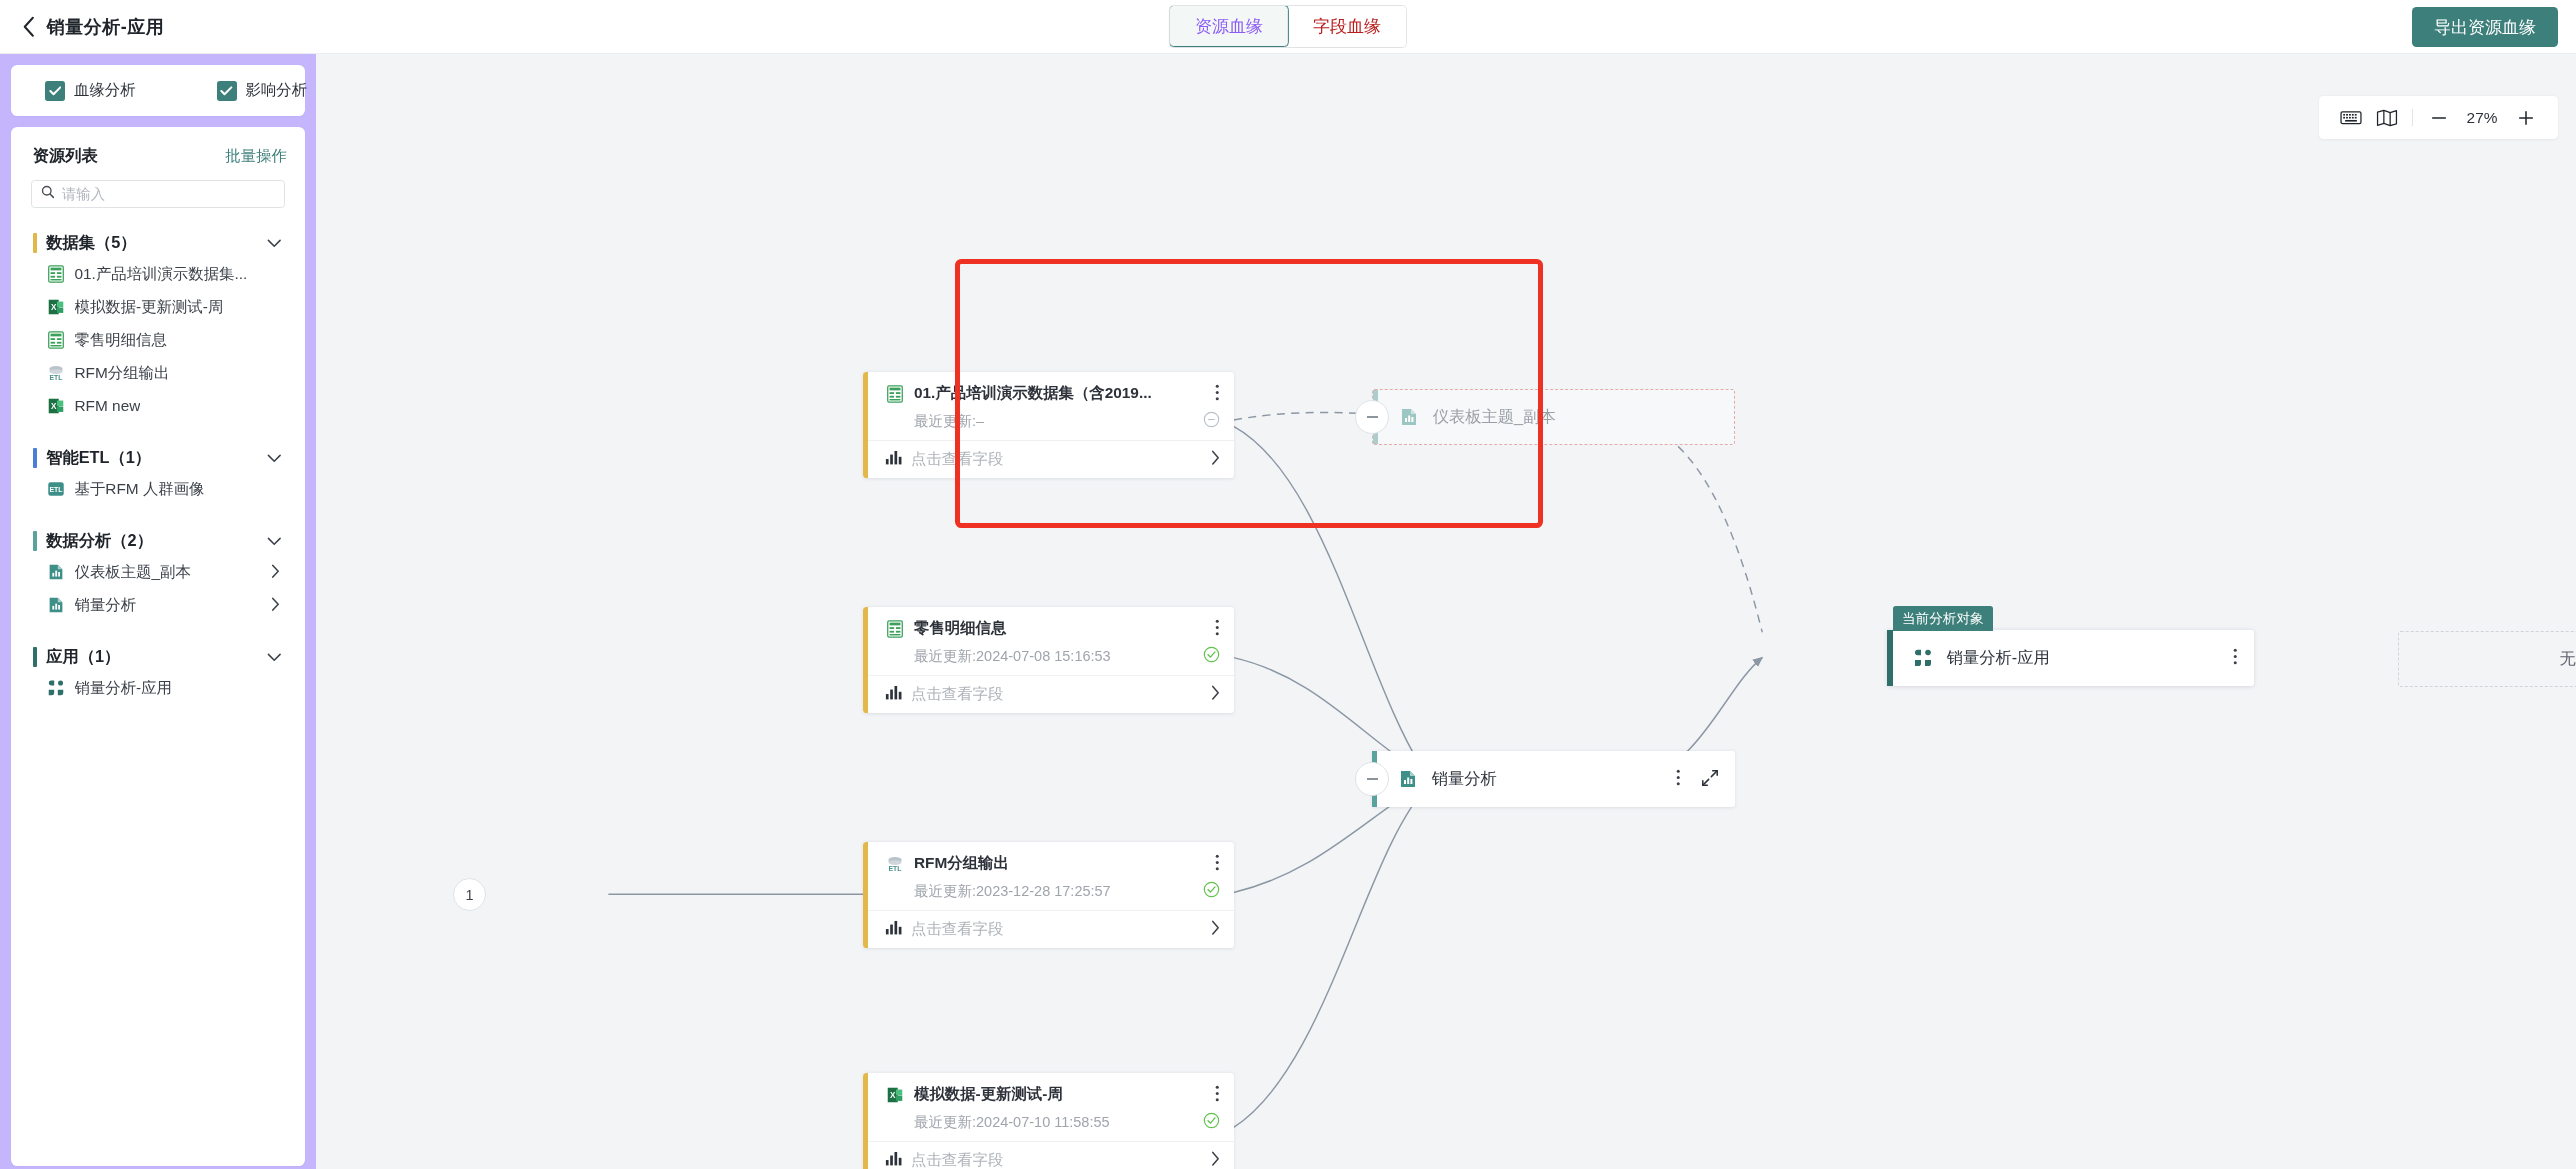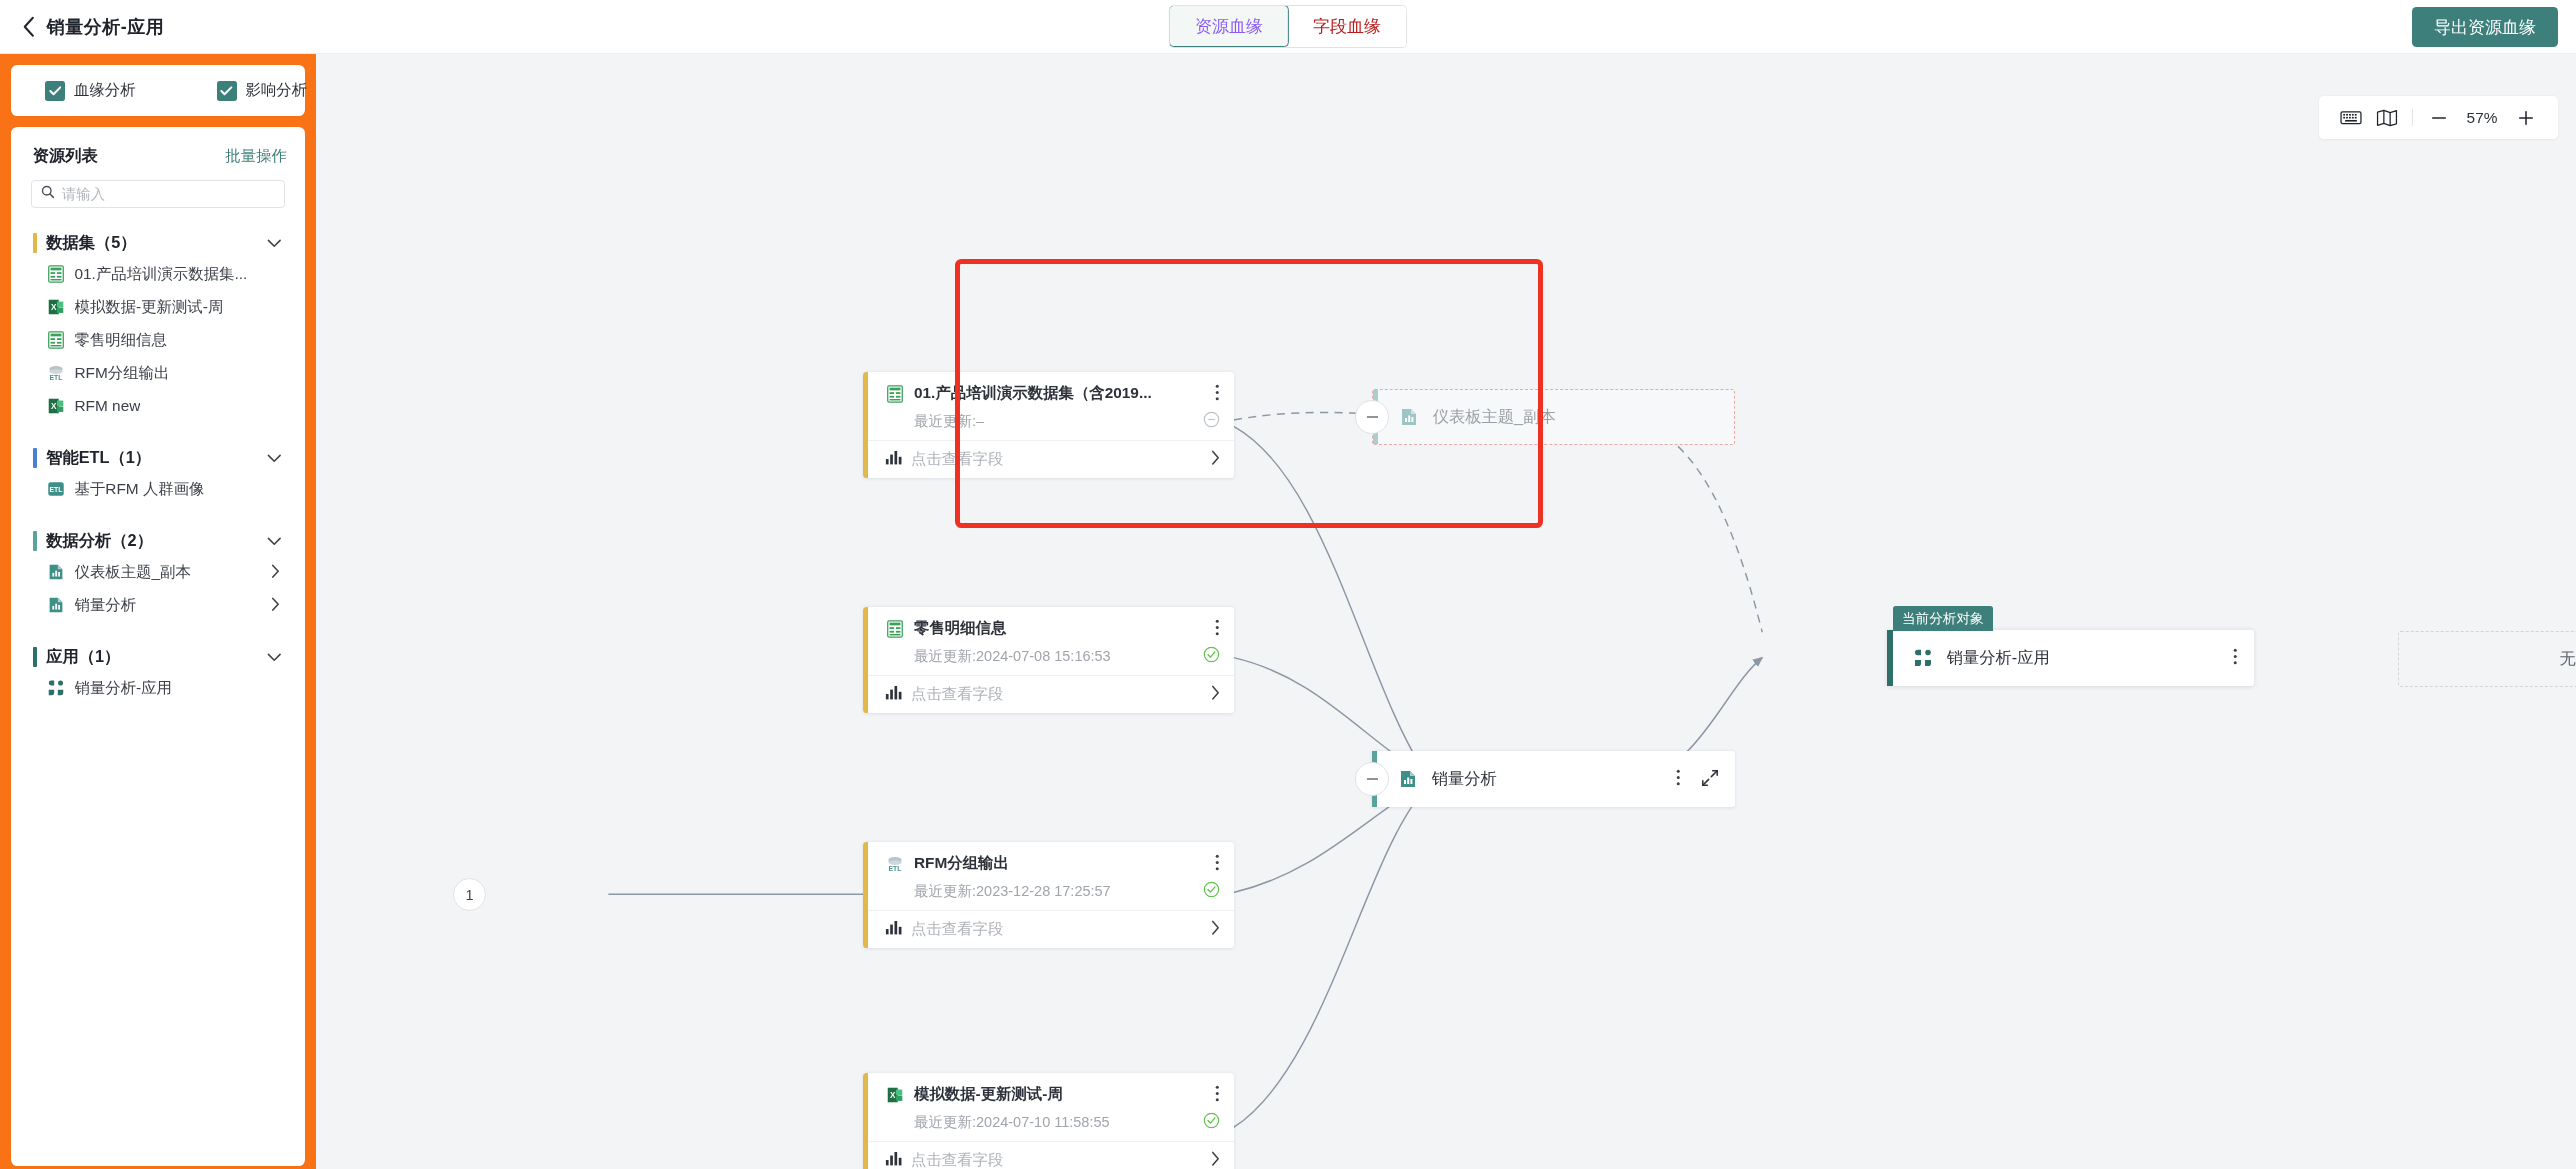"血缘分析" .leftpanel { background: #f97316 -> #c4b5fd }
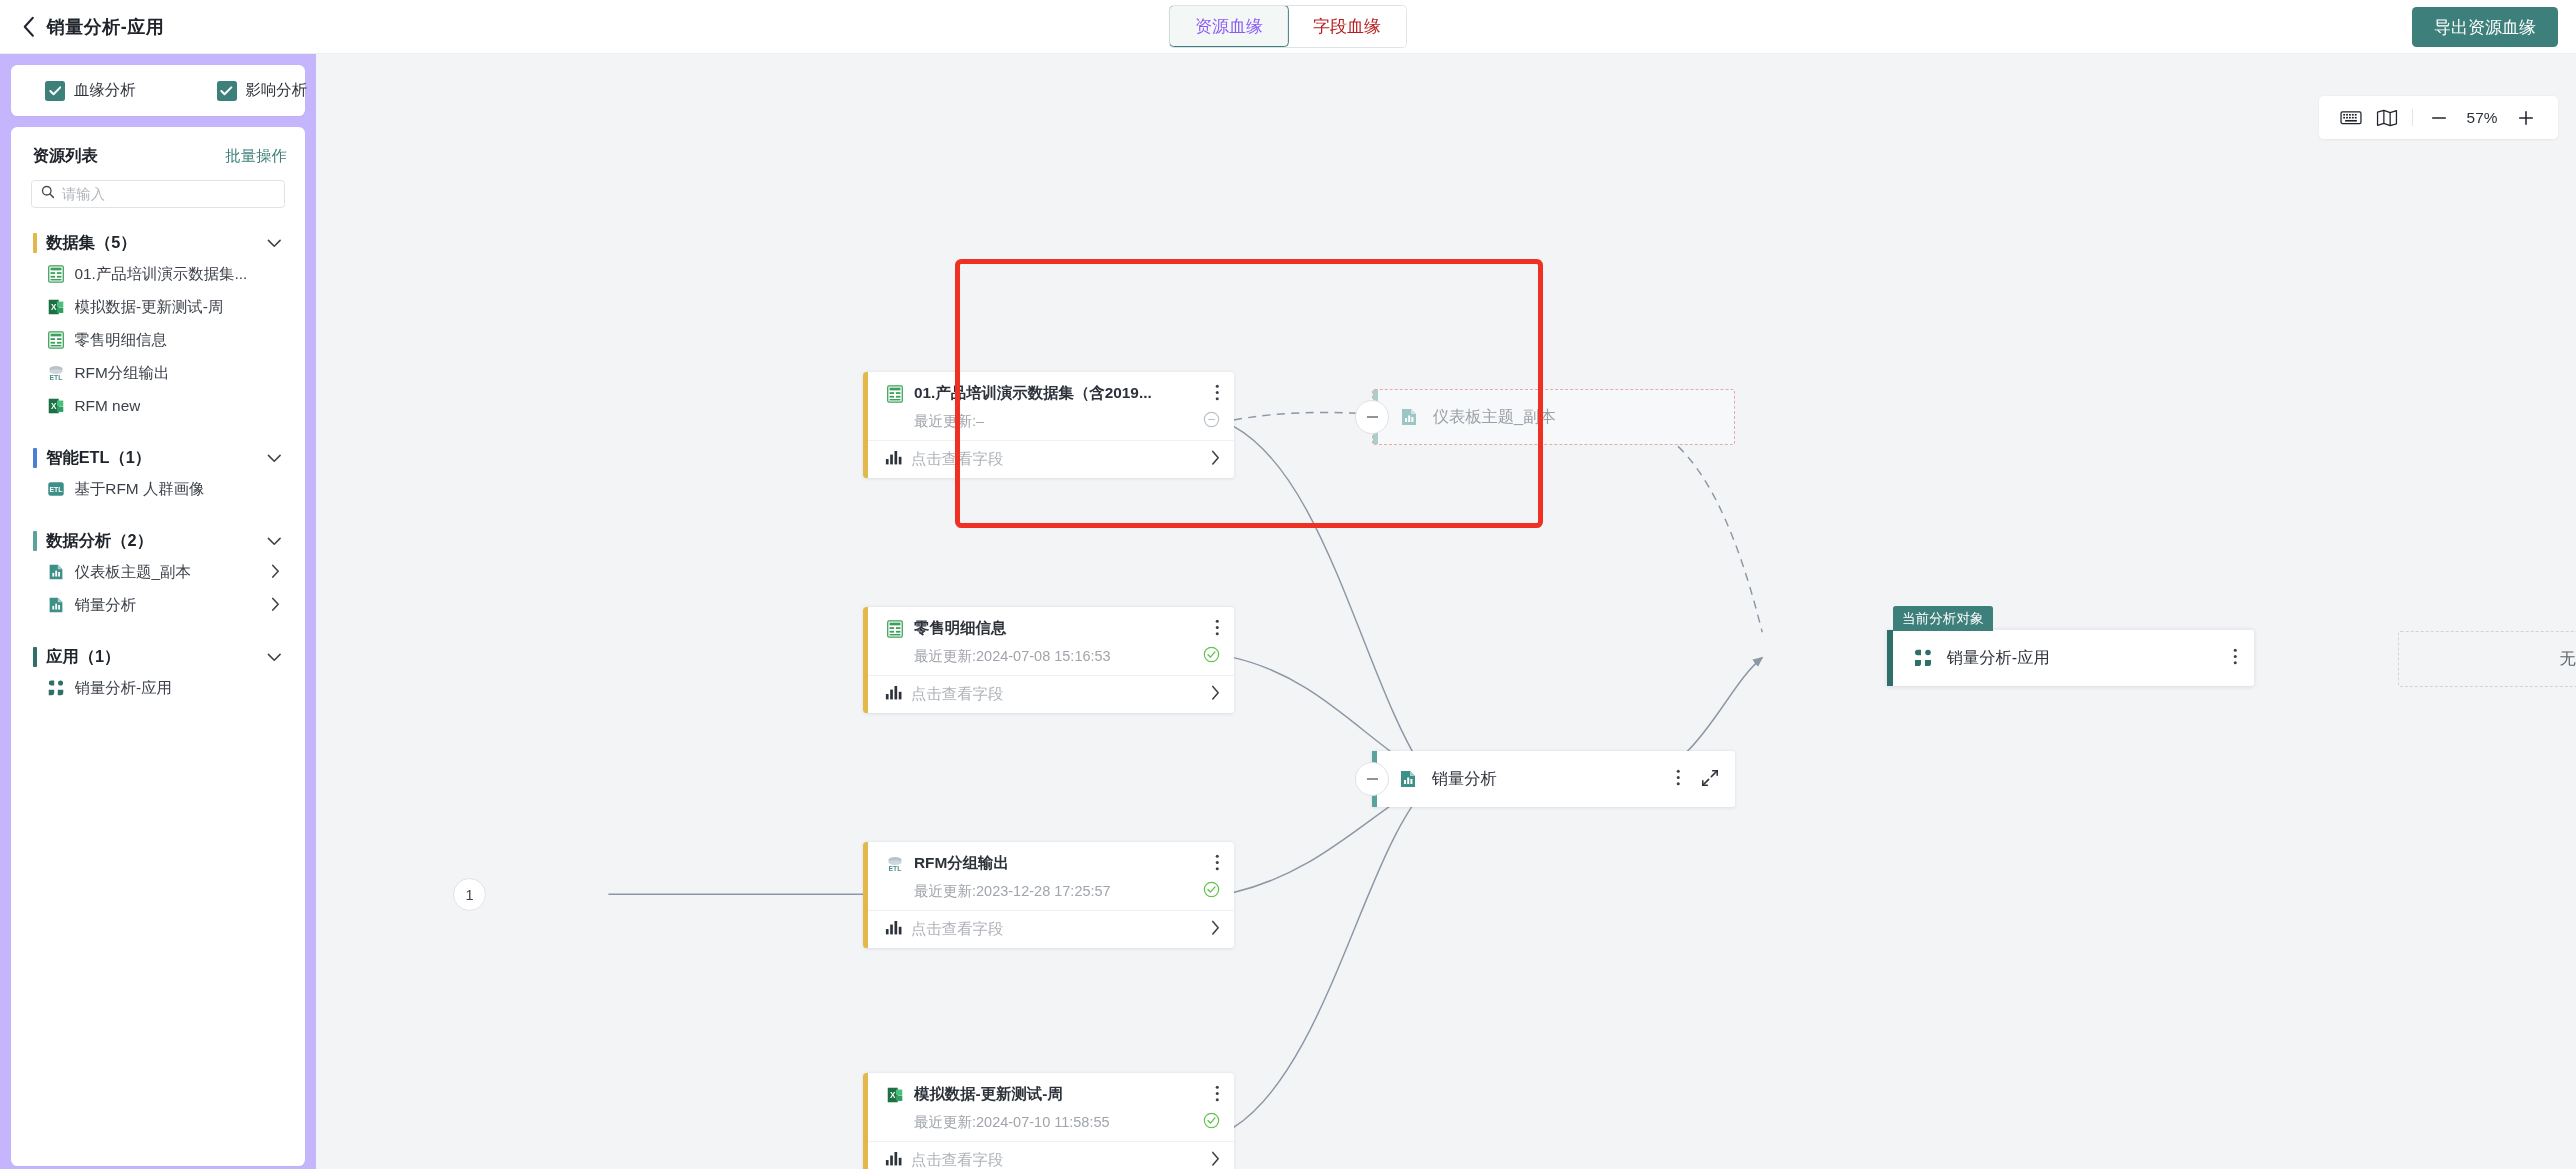"57%" div.zlevel { text: 57% -> 27% }
